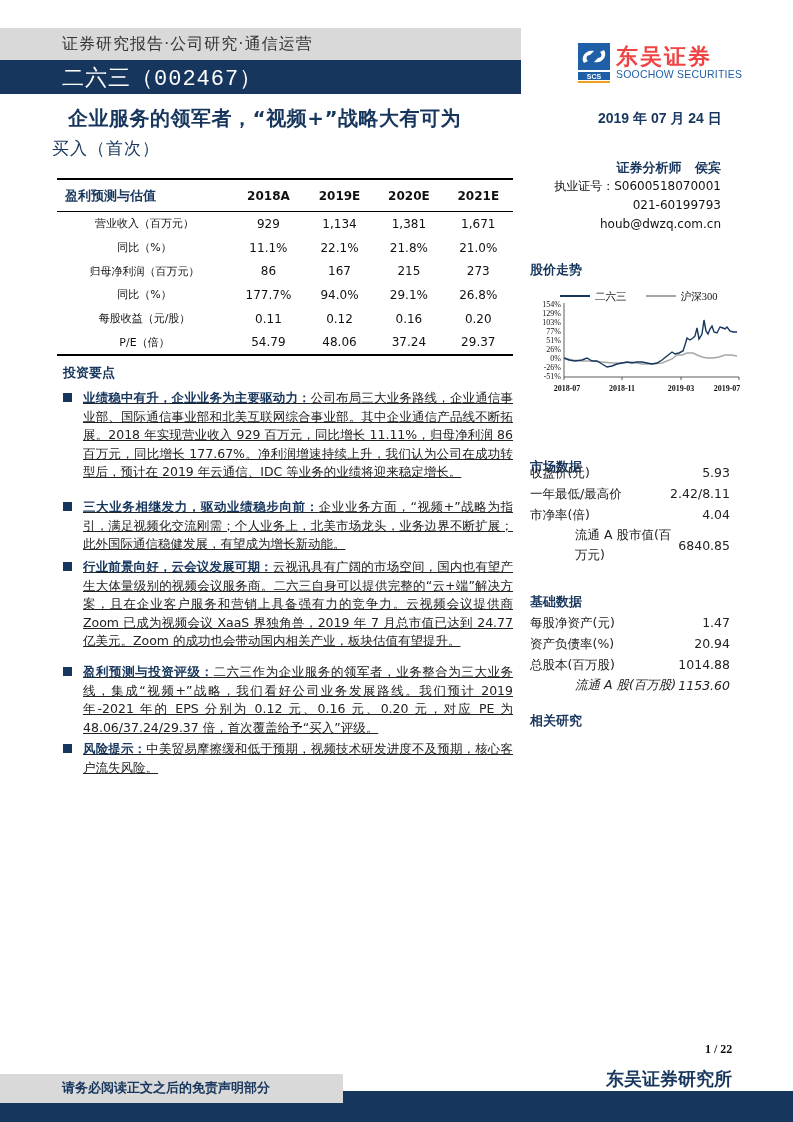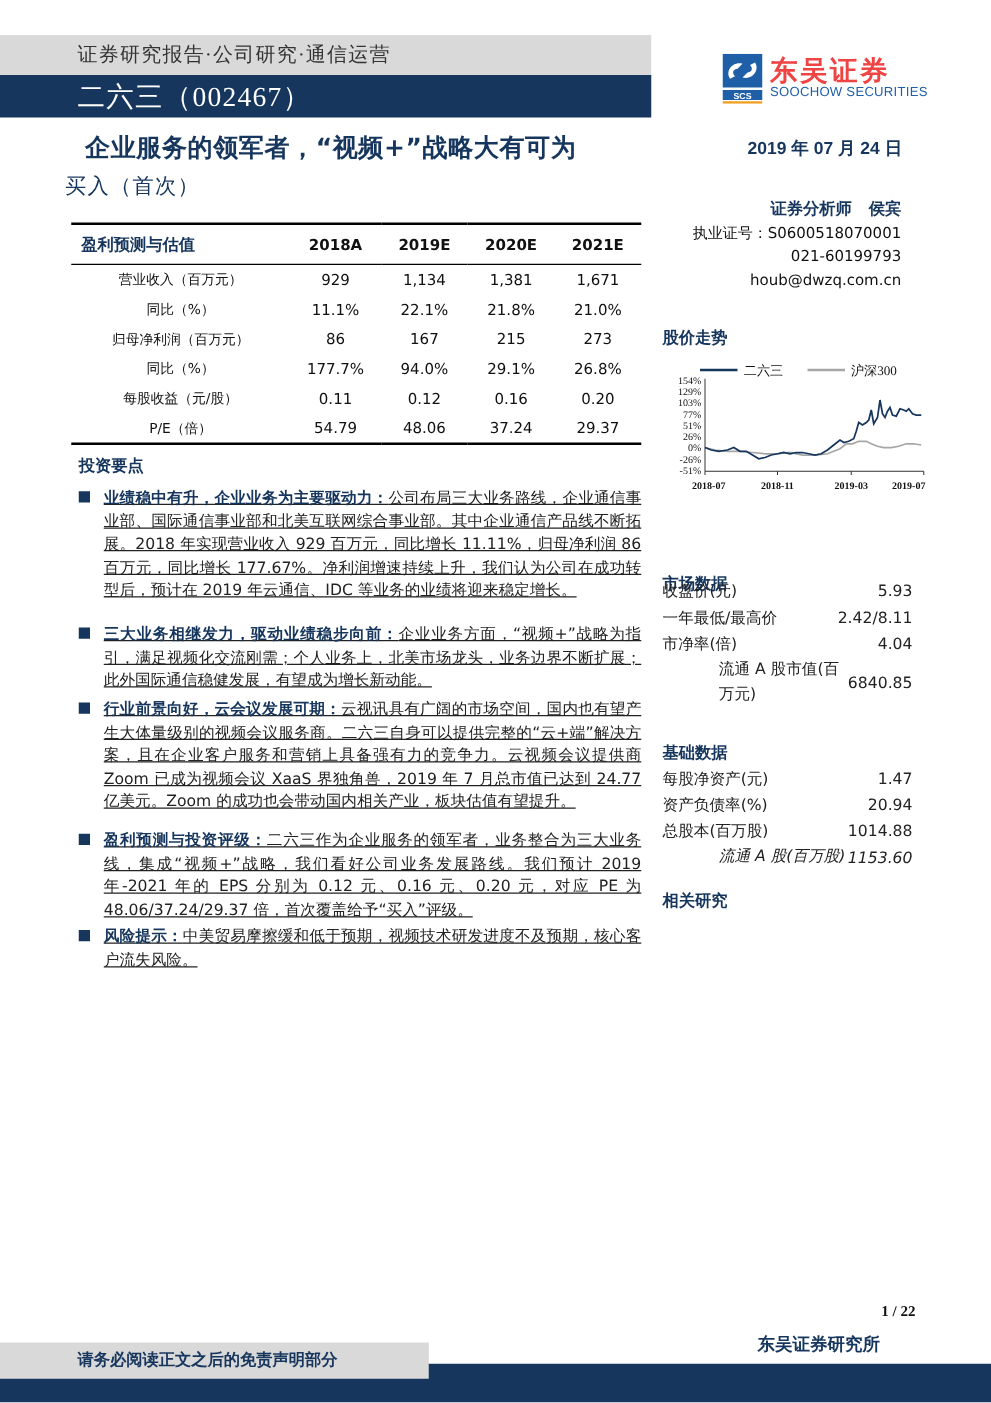"二六三（002467）" .hdr-code { font-family: Liberation Serif, serif -> Liberation Mono, monospace }
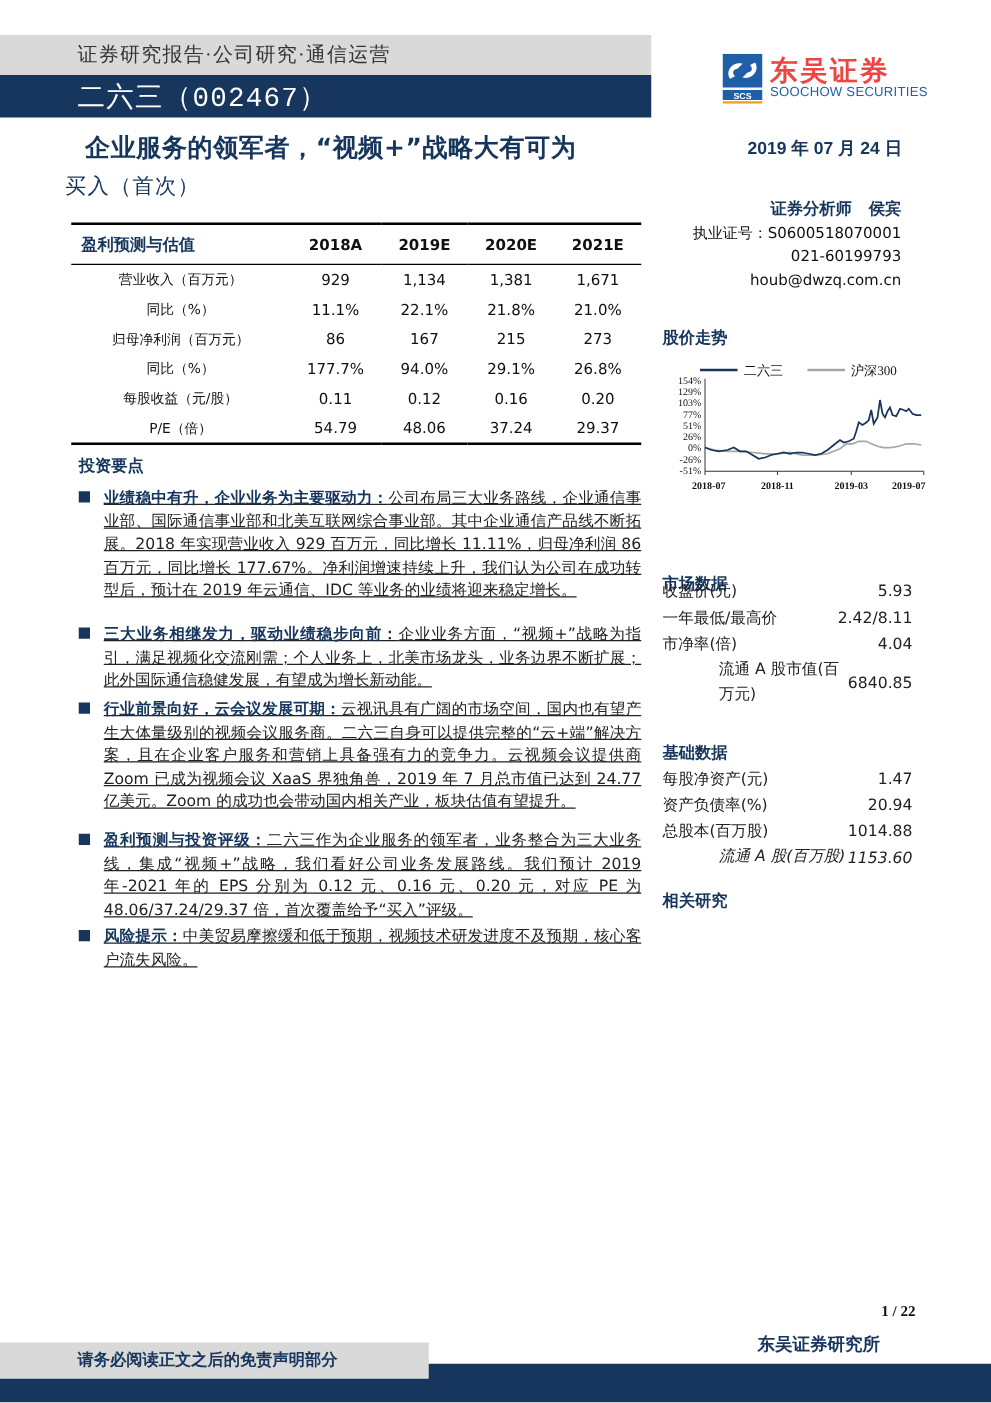"东吴证券研究所" .ft-inst { font-size: 14px -> 18px }
